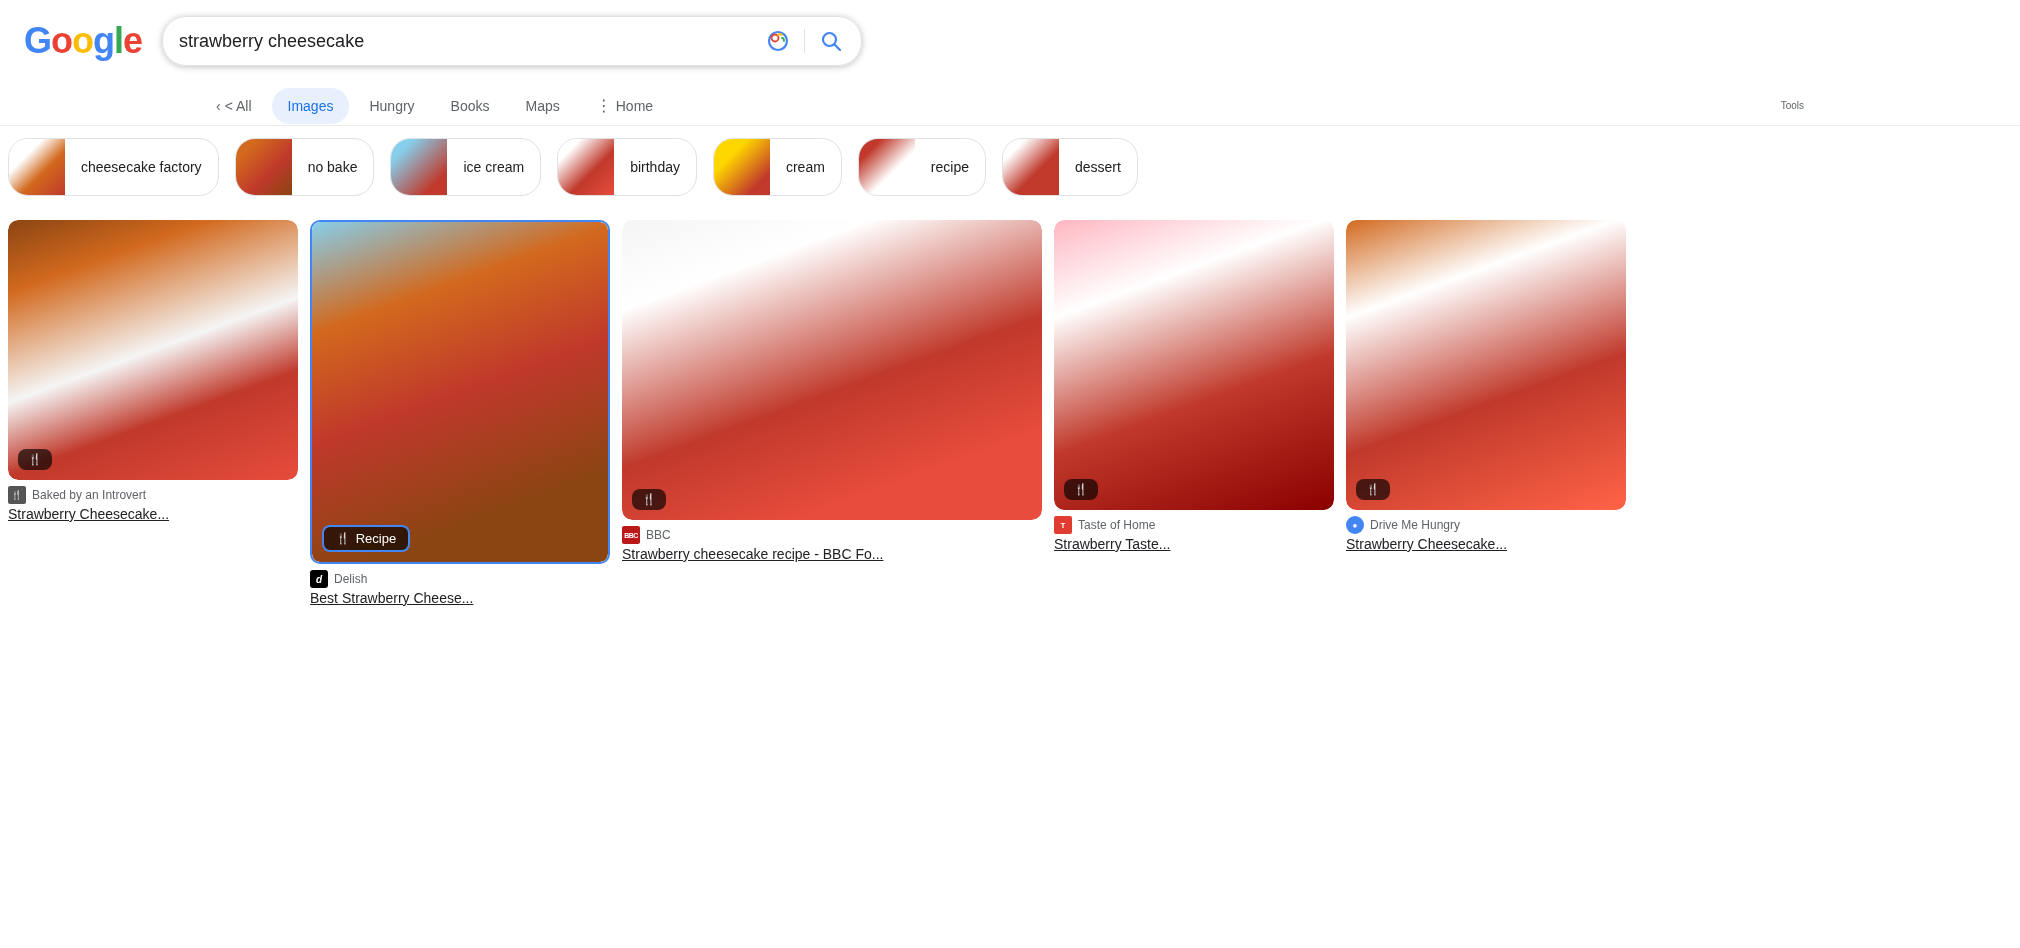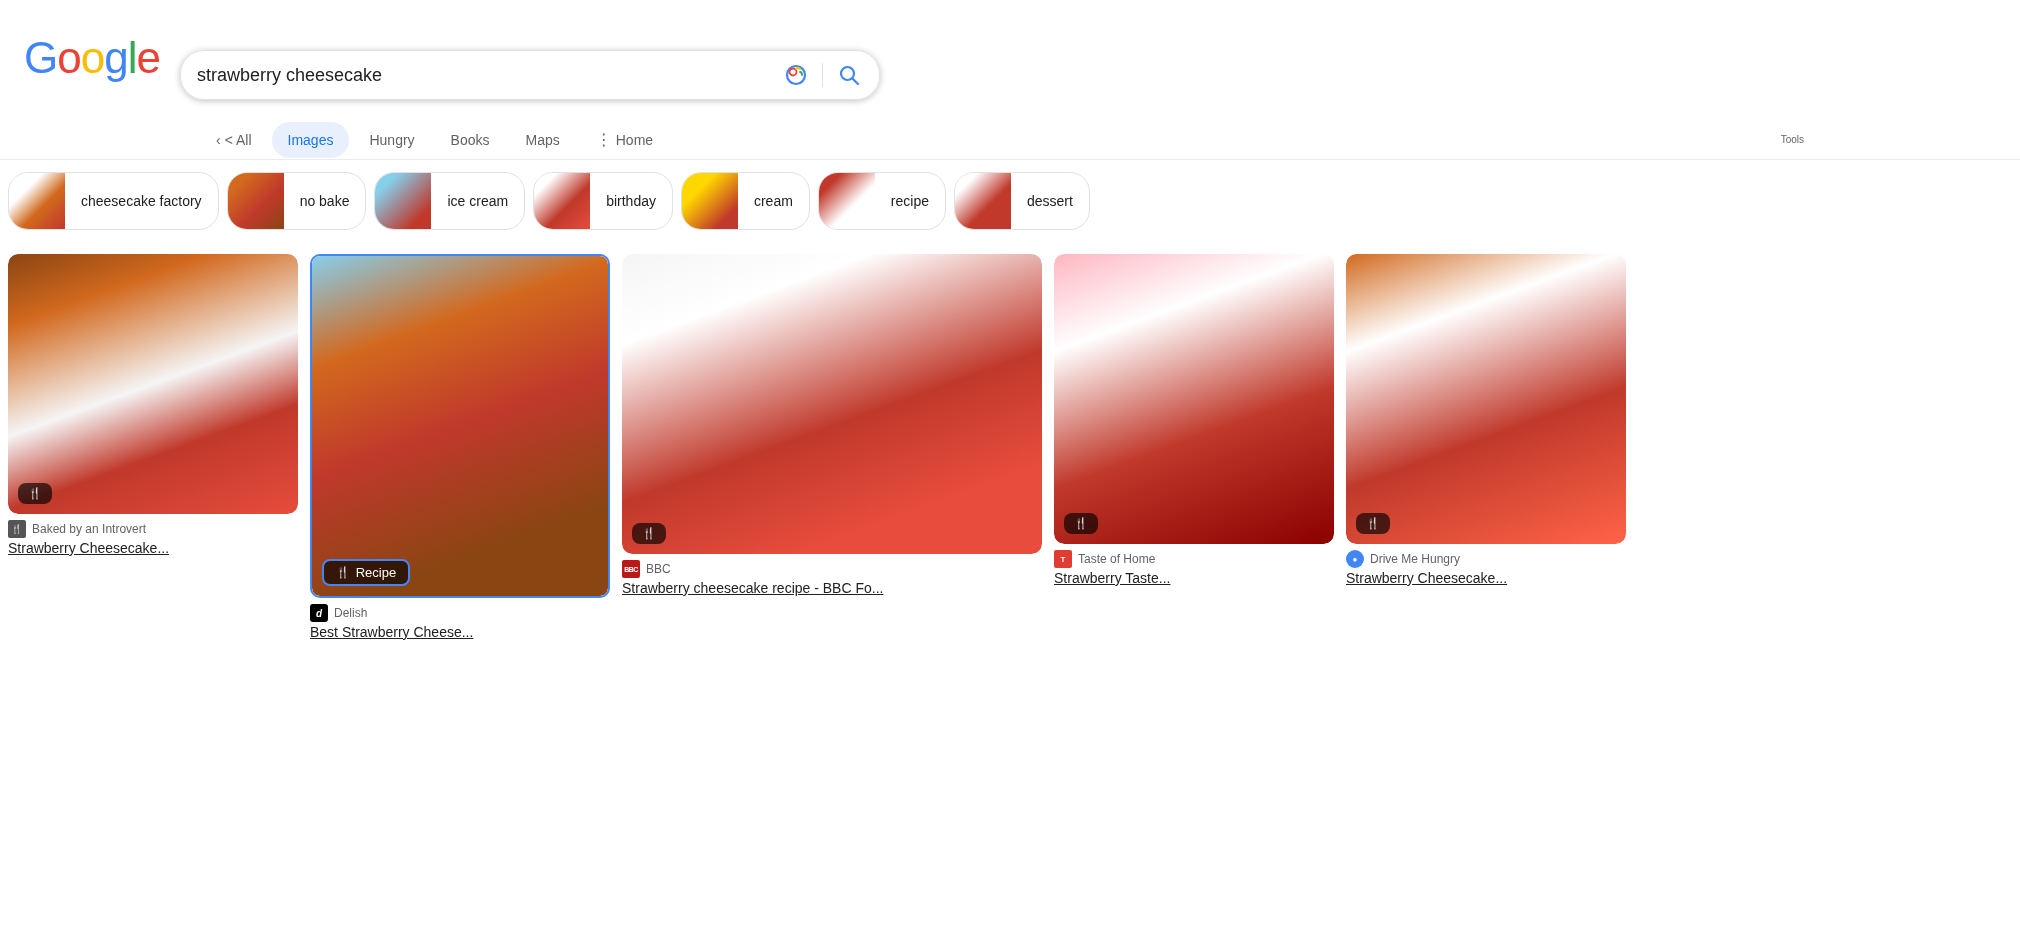"Google" span { font-size: 44px -> 36px; font-weight: 400 -> 700 }
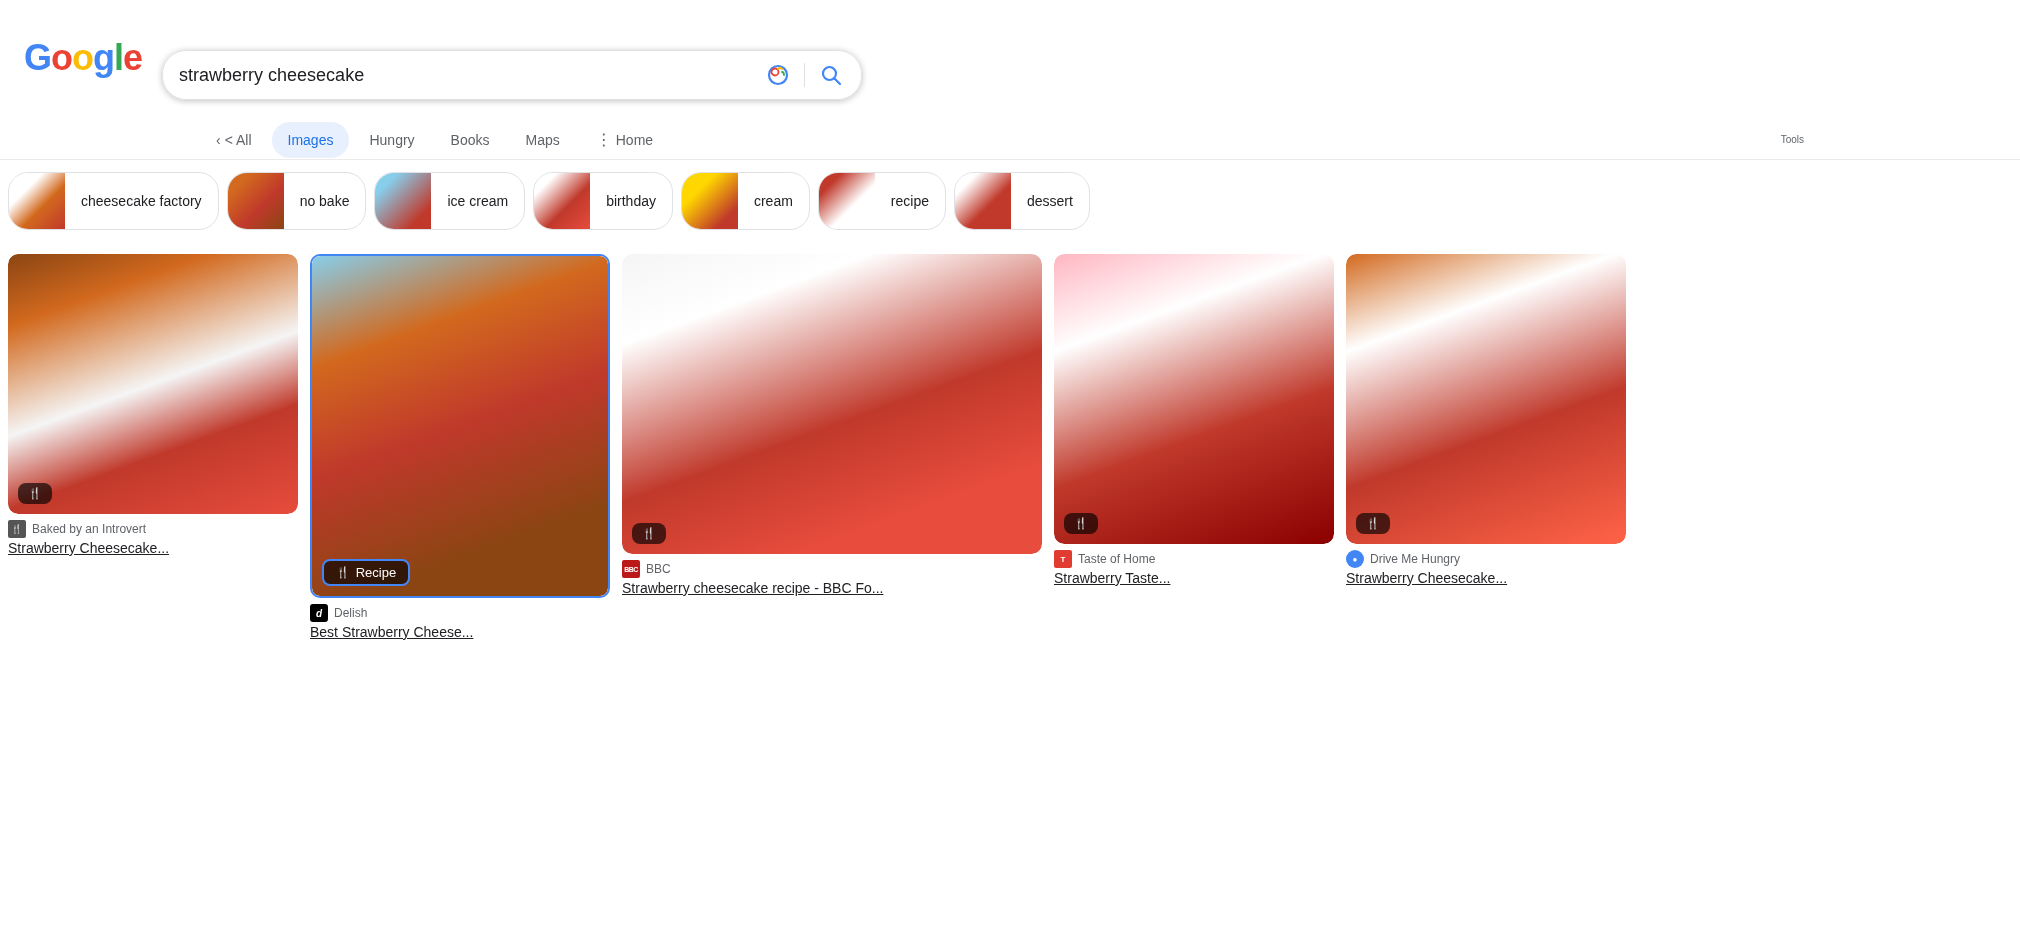"strawberry cheesecake" .search-bar { margin-top: 34px -> none }
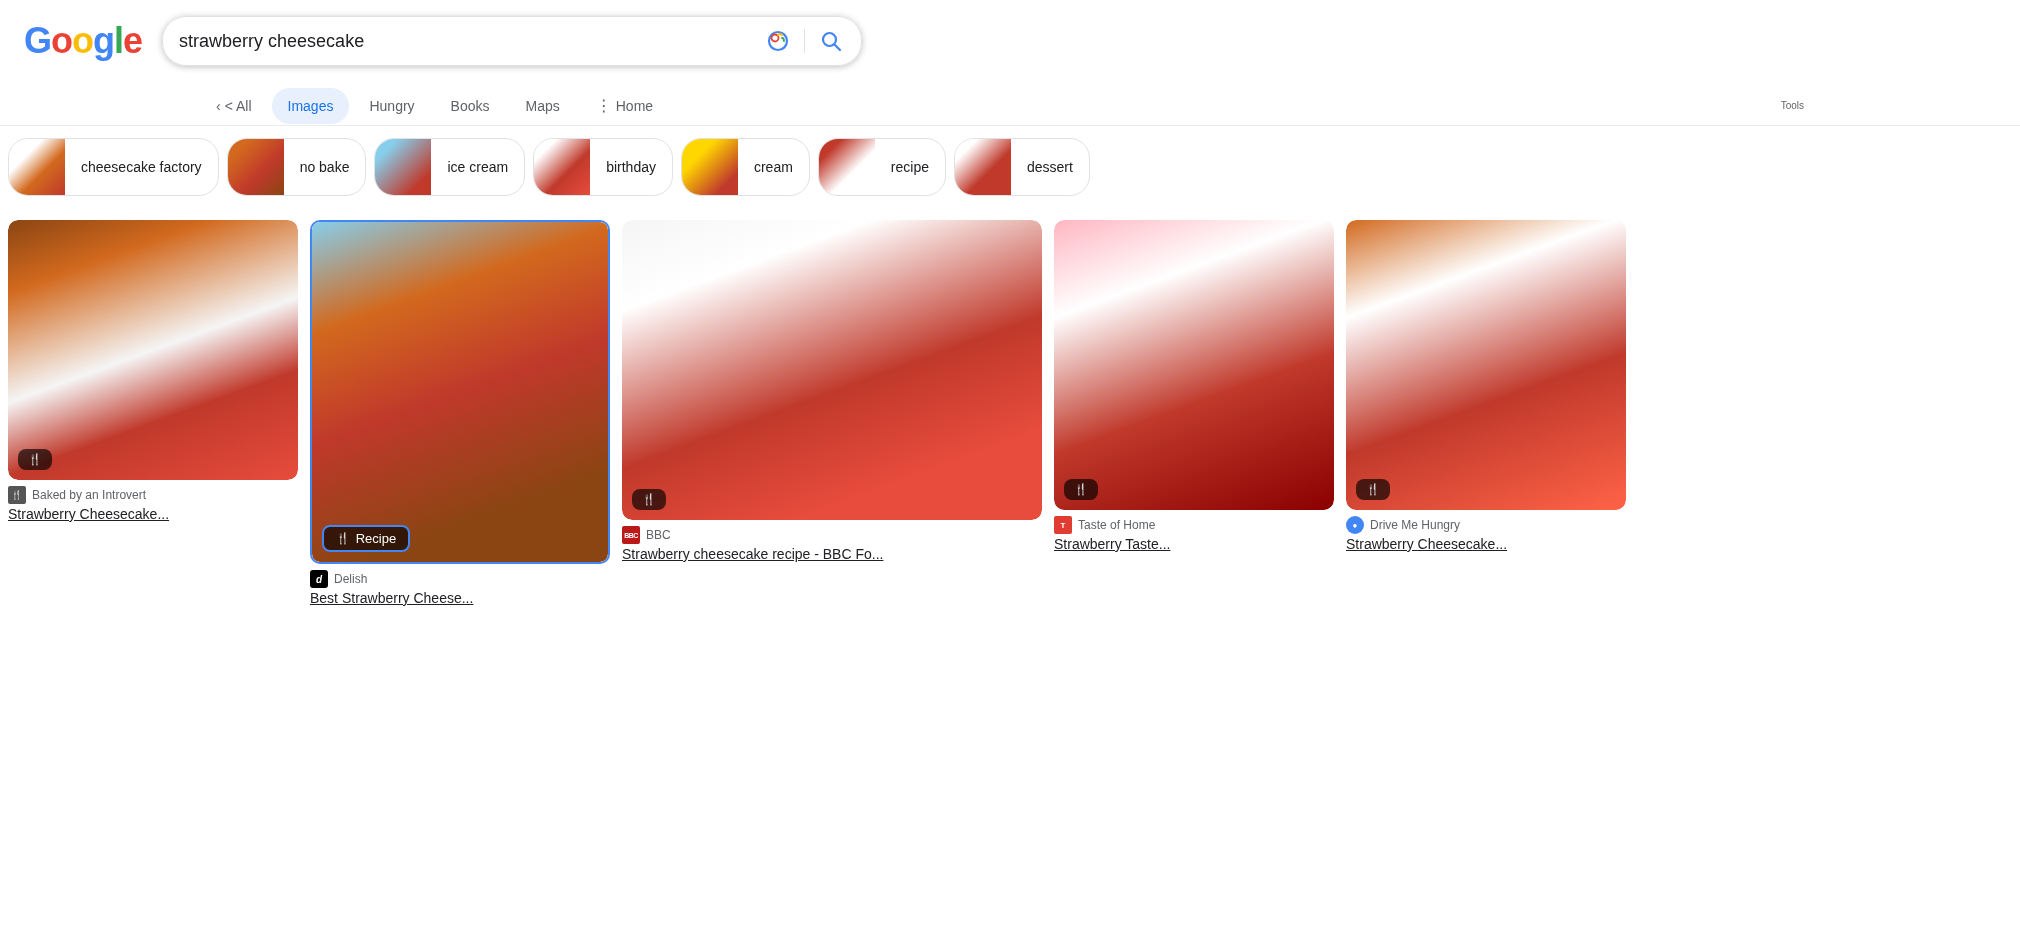"cheesecake factory" .filter-row { gap: 8px -> 16px }
